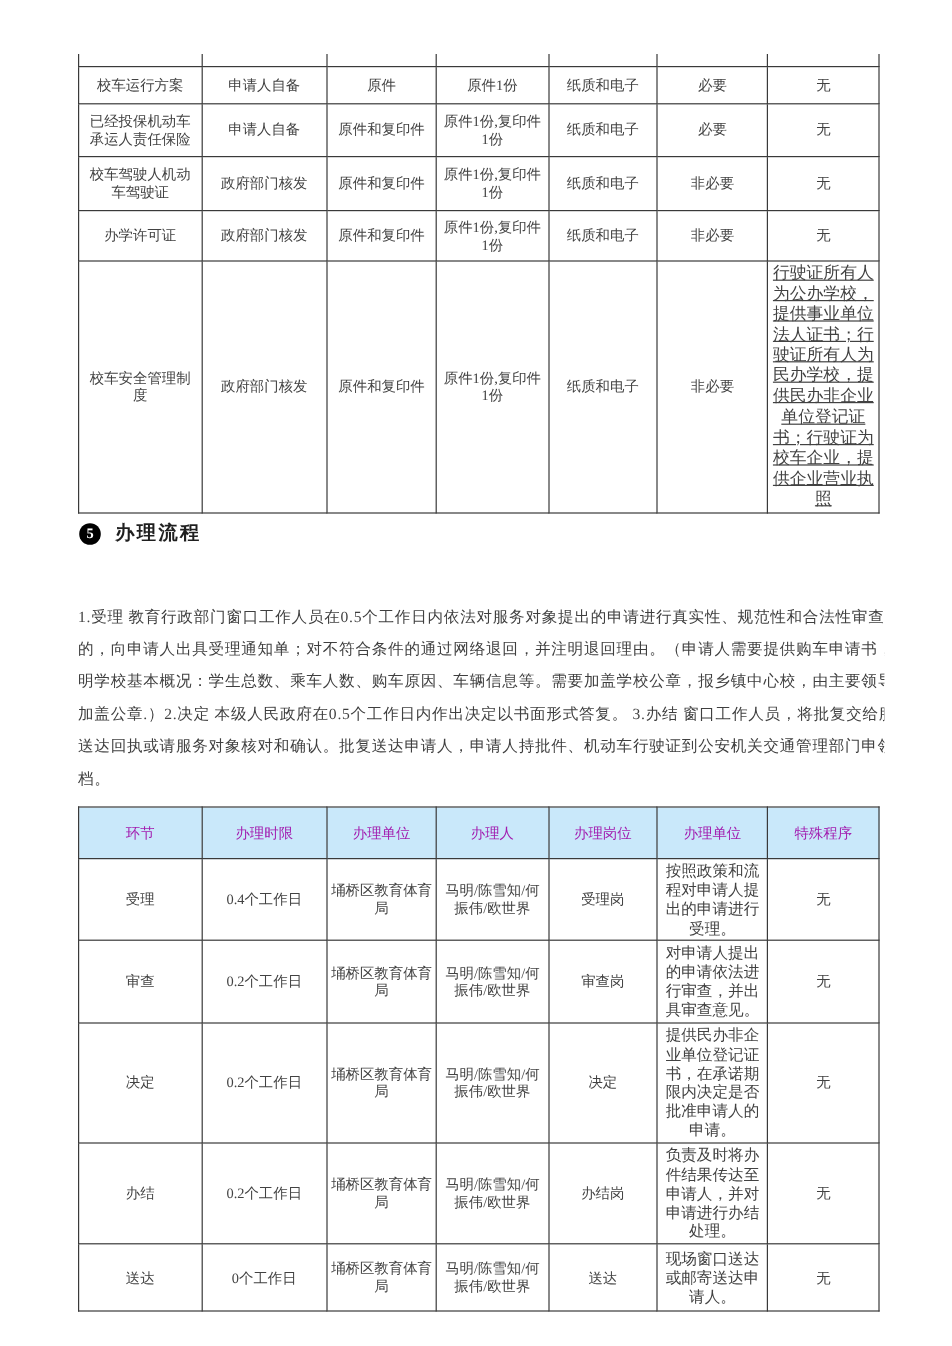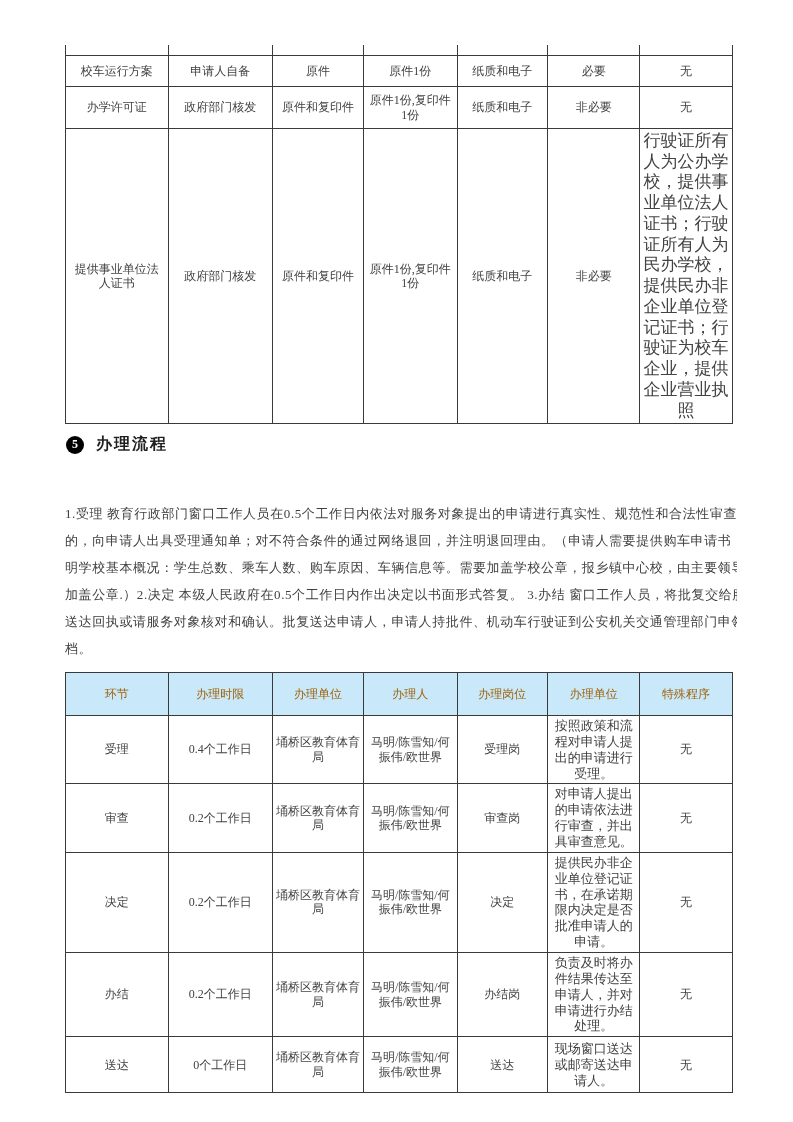"已经投保机动车承运人责任保险" tr { html: none -> <tr> <td>已经投保机动车承运人责任保险</td> <td>申请人自备</td> <td>原件和复印件</td> <td>原件1份,复印件1份</td> <td>纸质和电子</td> <td>必要</td> <td>无</td> </tr> }
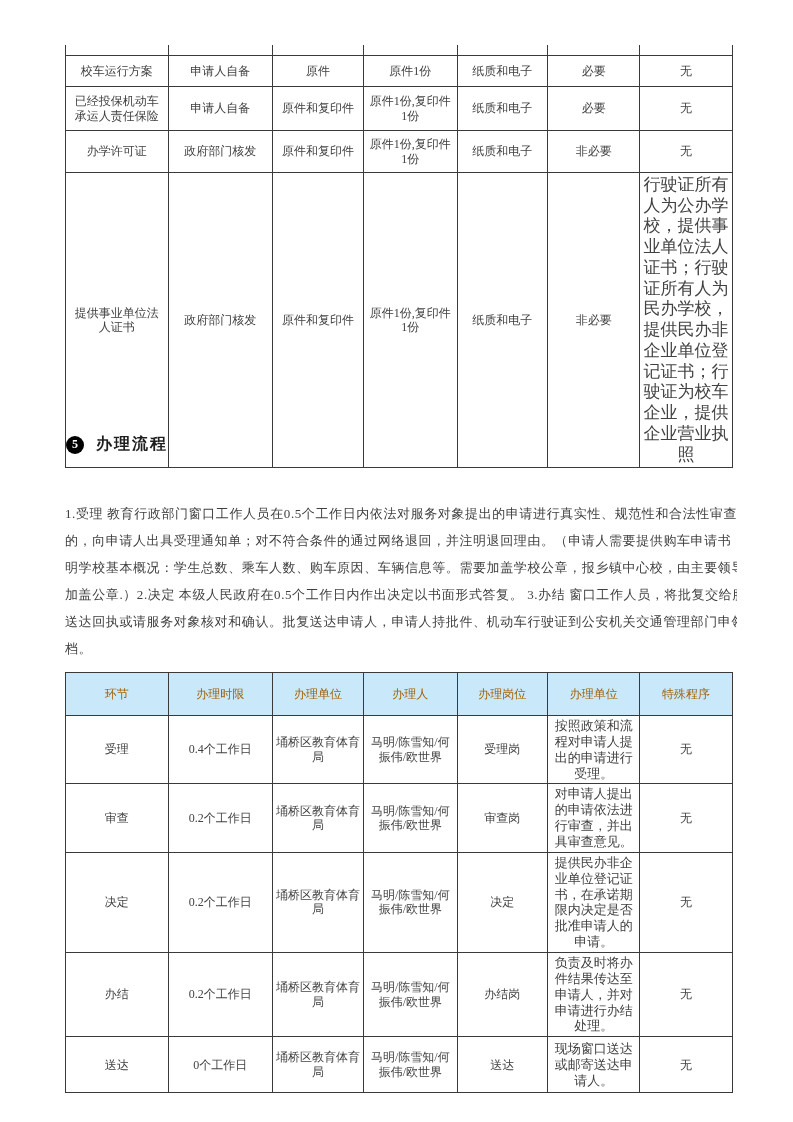"校车驾驶人机动车驾驶证" tr { html: none -> <tr> <td>校车驾驶人机动车驾驶证</td> <td>政府部门核发</td> <td>原件和复印件</td> <td>原件1份,复印件1份</td> <td>纸质和电子</td> <td>非必要</td> <td>无</td> </tr> }
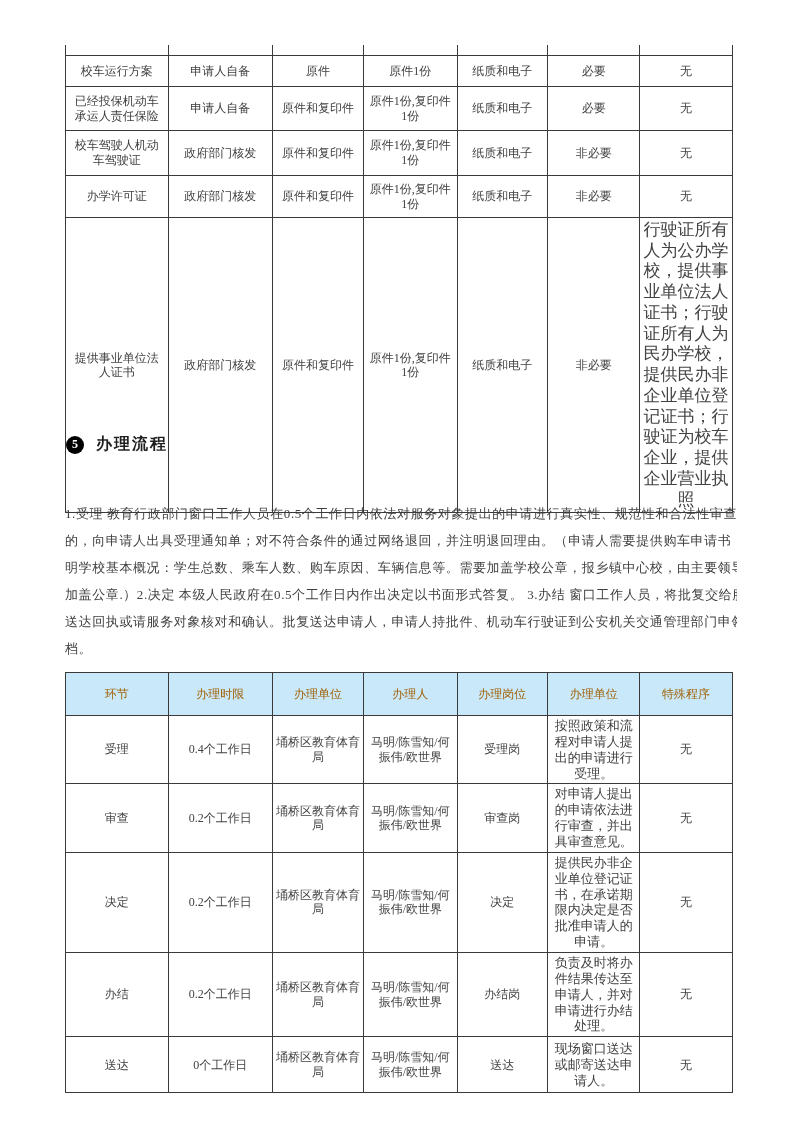"行驶证所有人为公办学校，提供事业单位法人证书；行驶证所有人为民办学校，提供民办非" .remark-cell { font-size: 17px -> 14px; text-decoration: none -> underline }
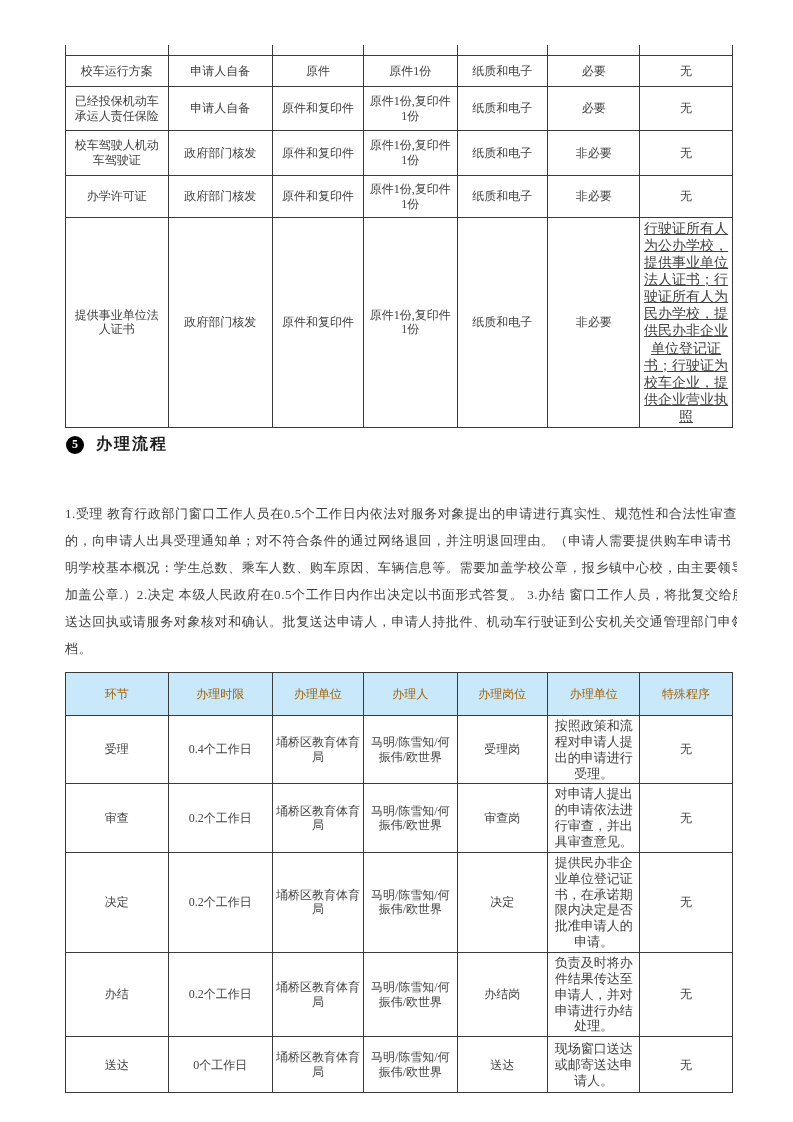"提供事业单位法人证书" td { text: 提供事业单位法人证书 -> 校车安全管理制度 }
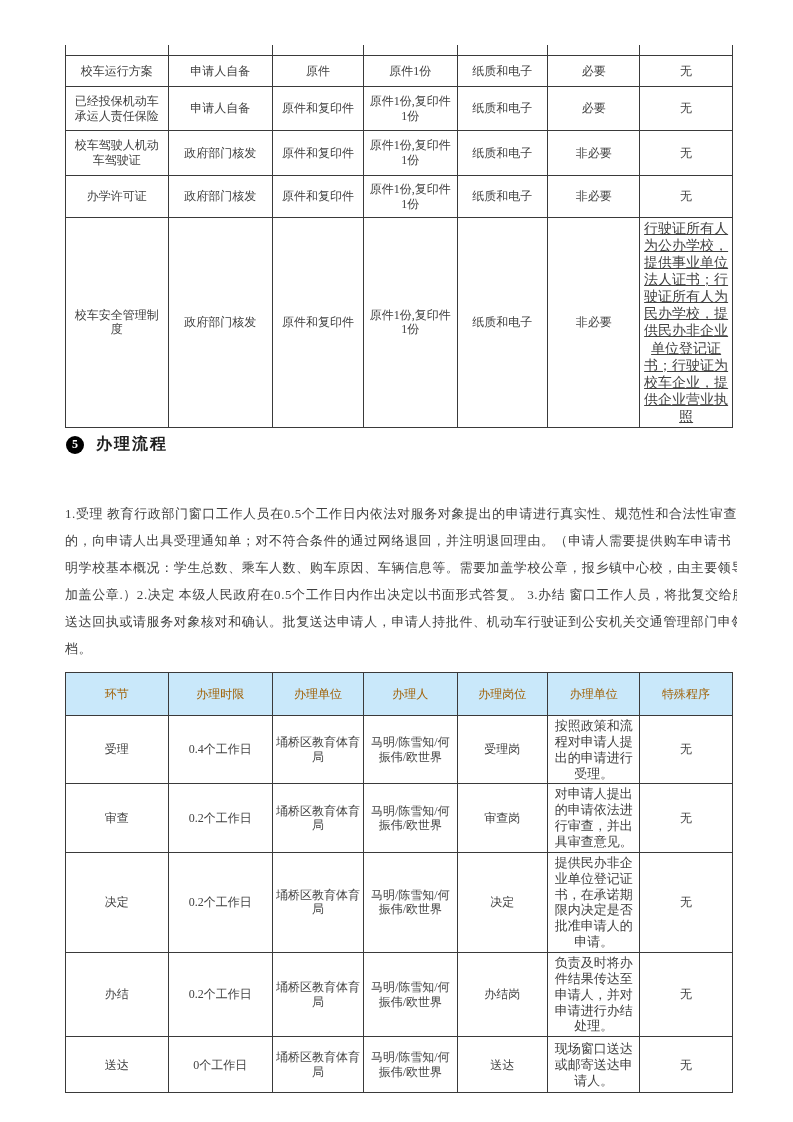"环节" #flow-table thead td { color: #a16207 -> #a21caf }
